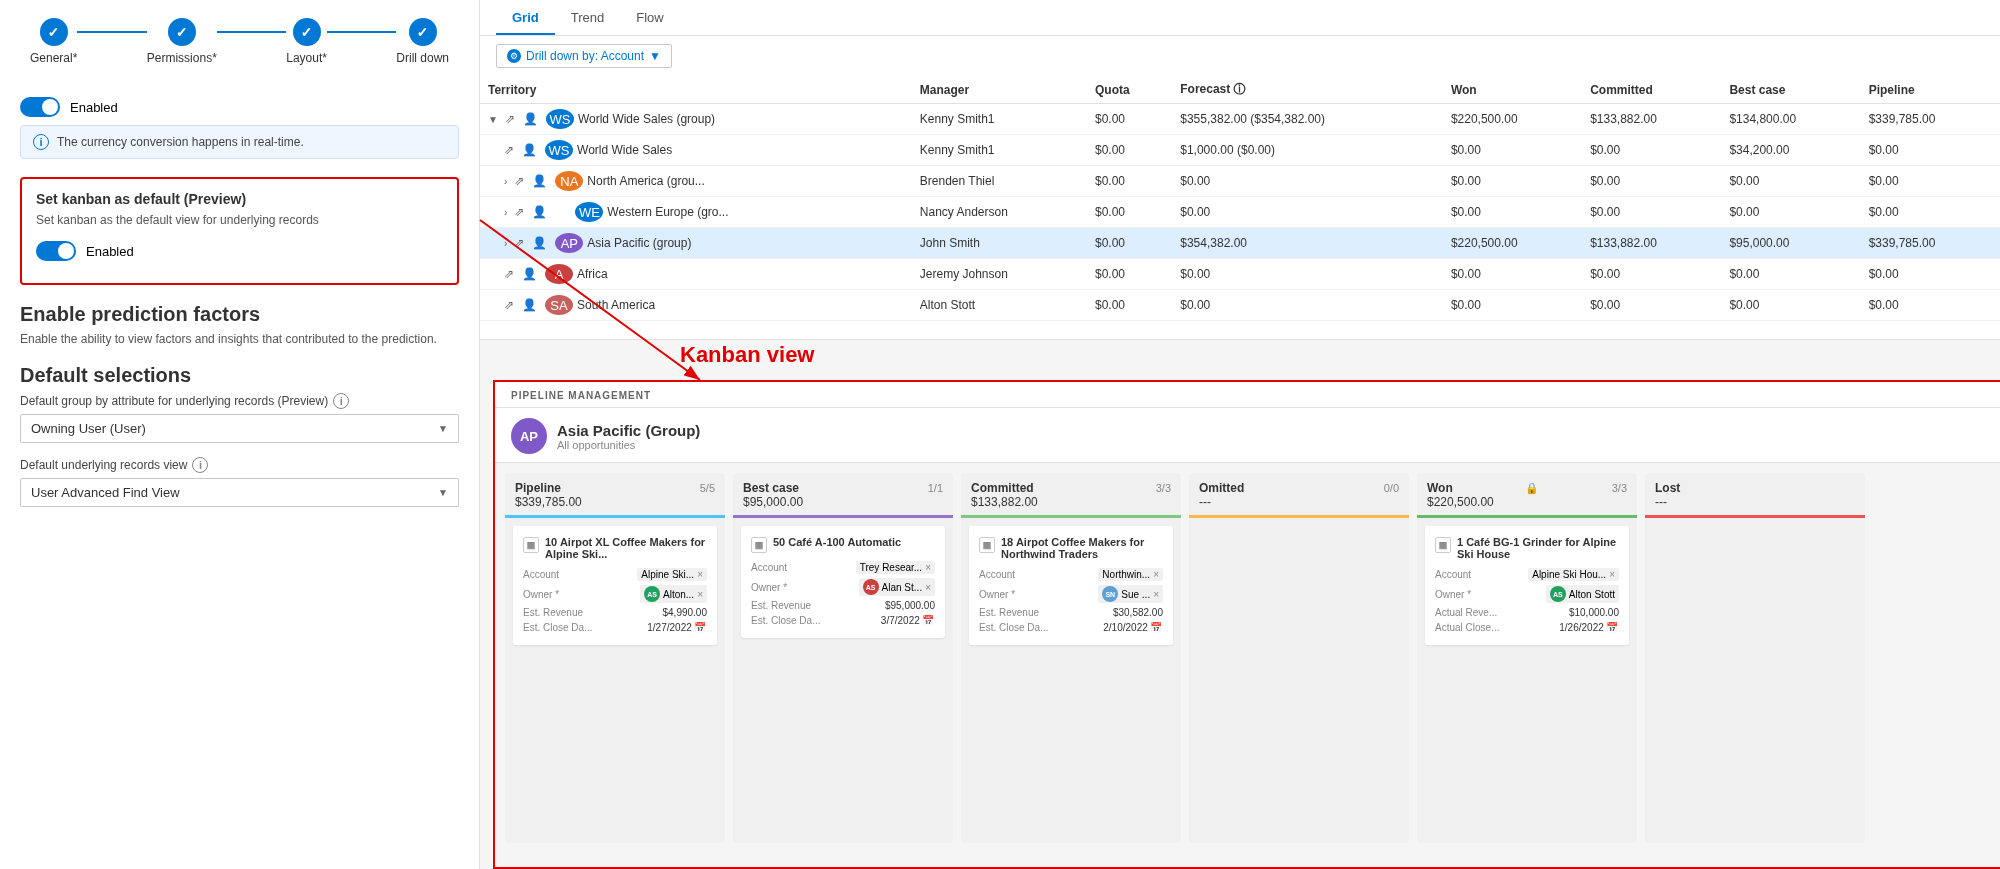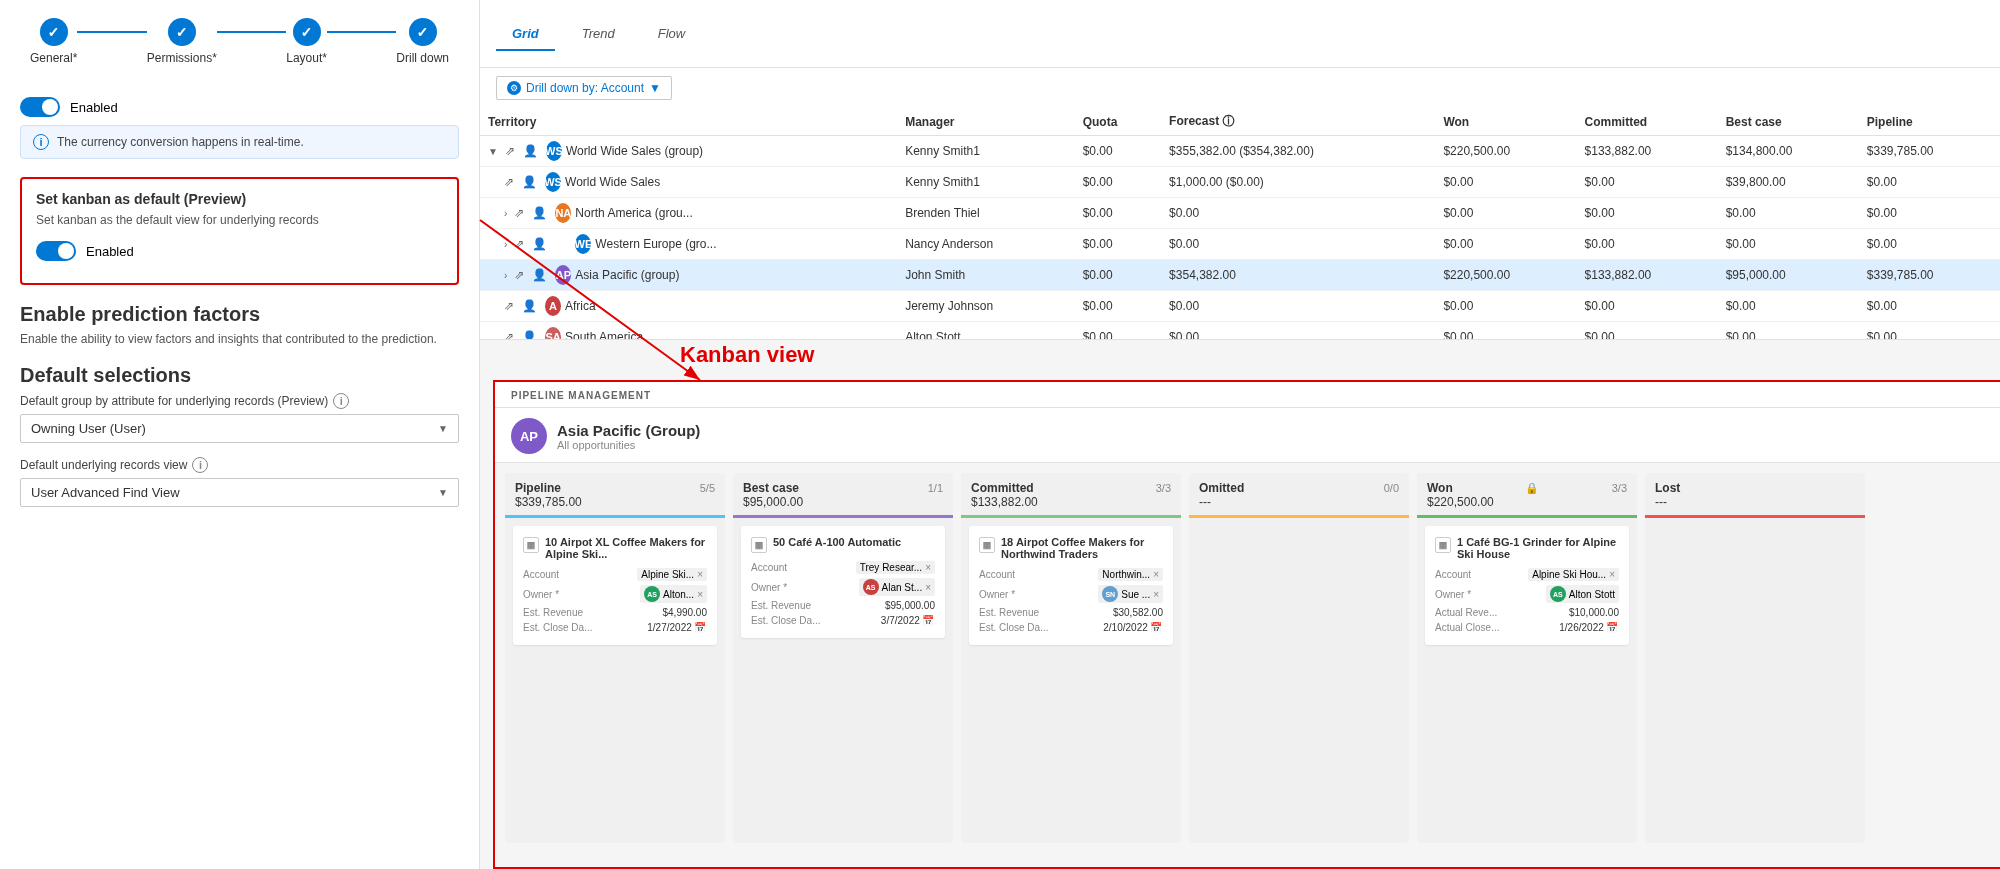"Grid" .tabs-row { font-style: italic -> none; gap: 11px -> 0; padding: 16px 16px -> 0 16px }
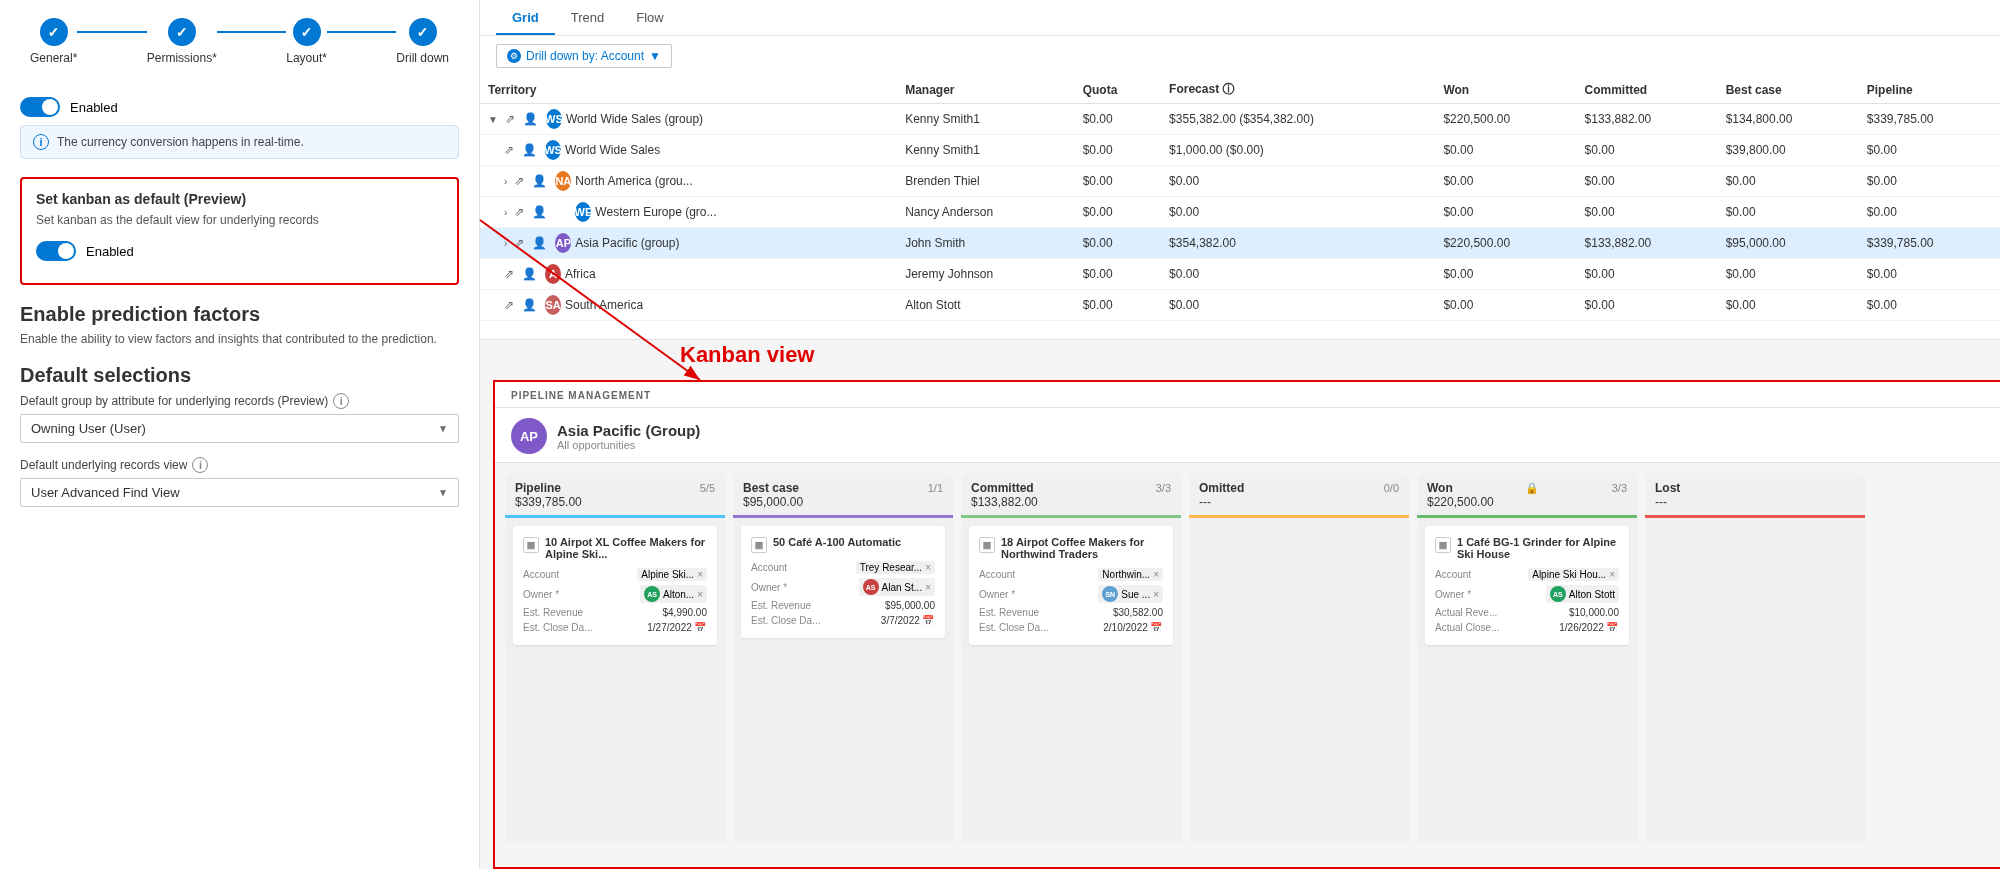"WS" .avatar-circle { font-size: 11px -> 13px; font-weight: bold -> normal; width: 16px -> 28px }
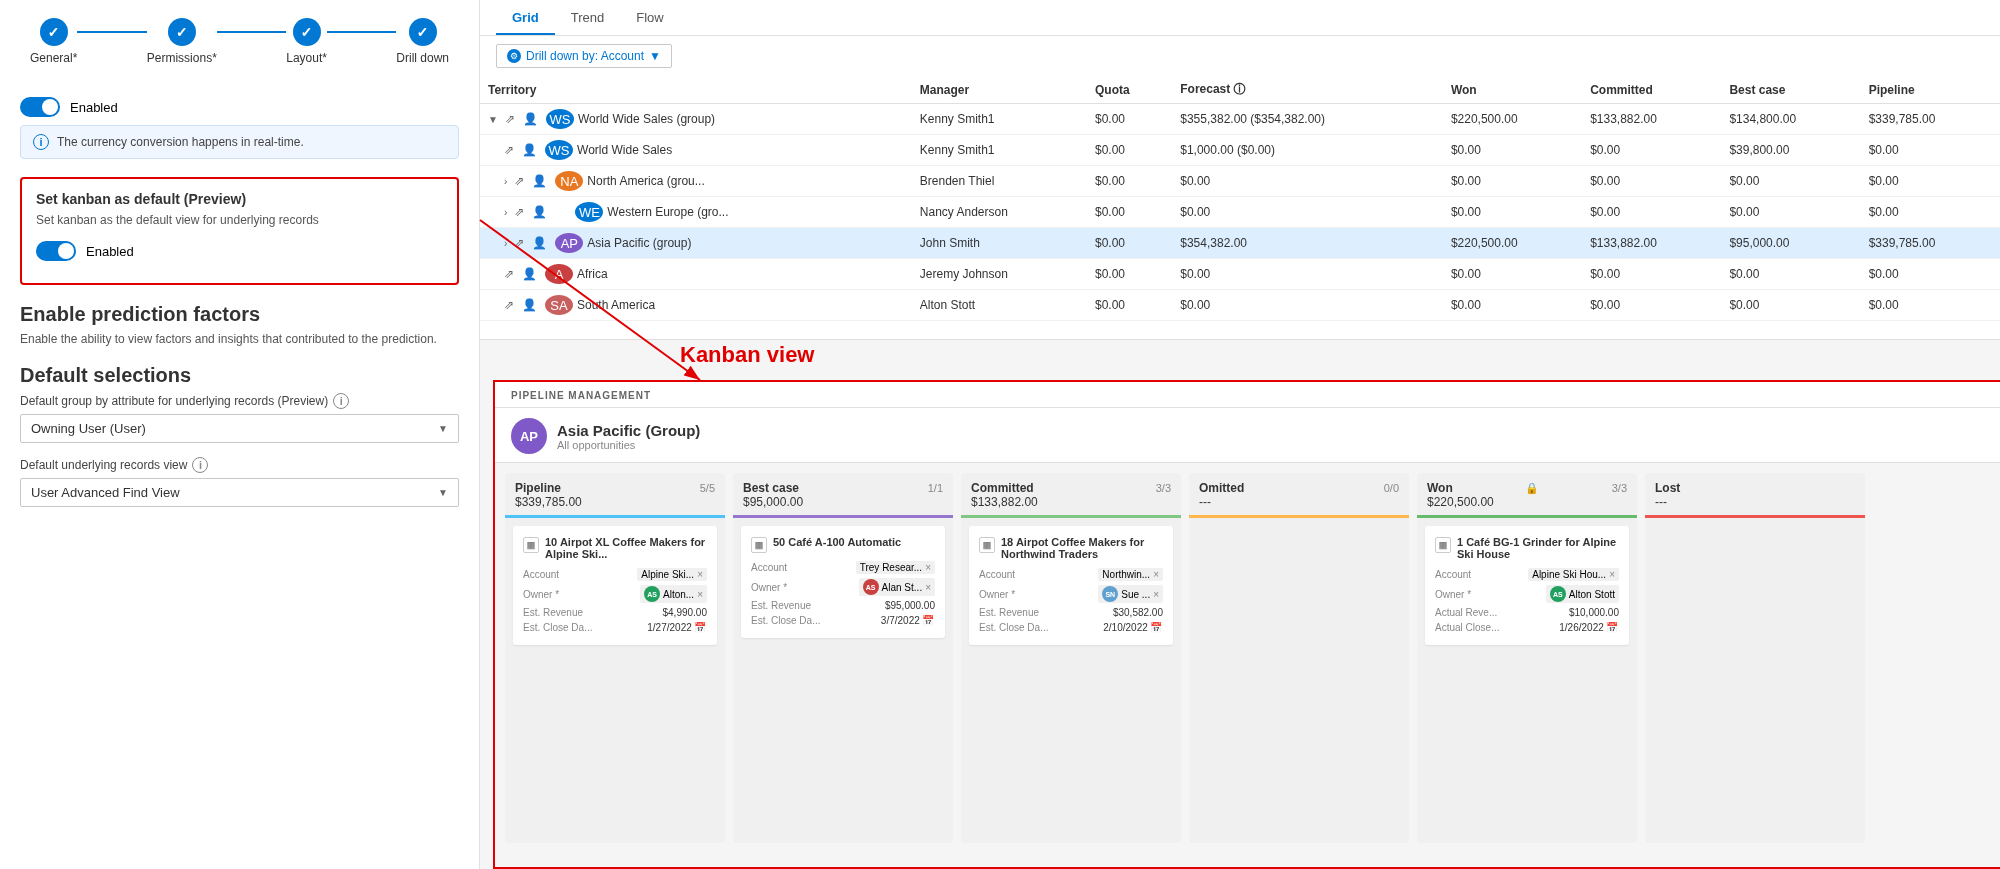"$39,800.00" td { text: $39,800.00 -> $34,200.00 }
